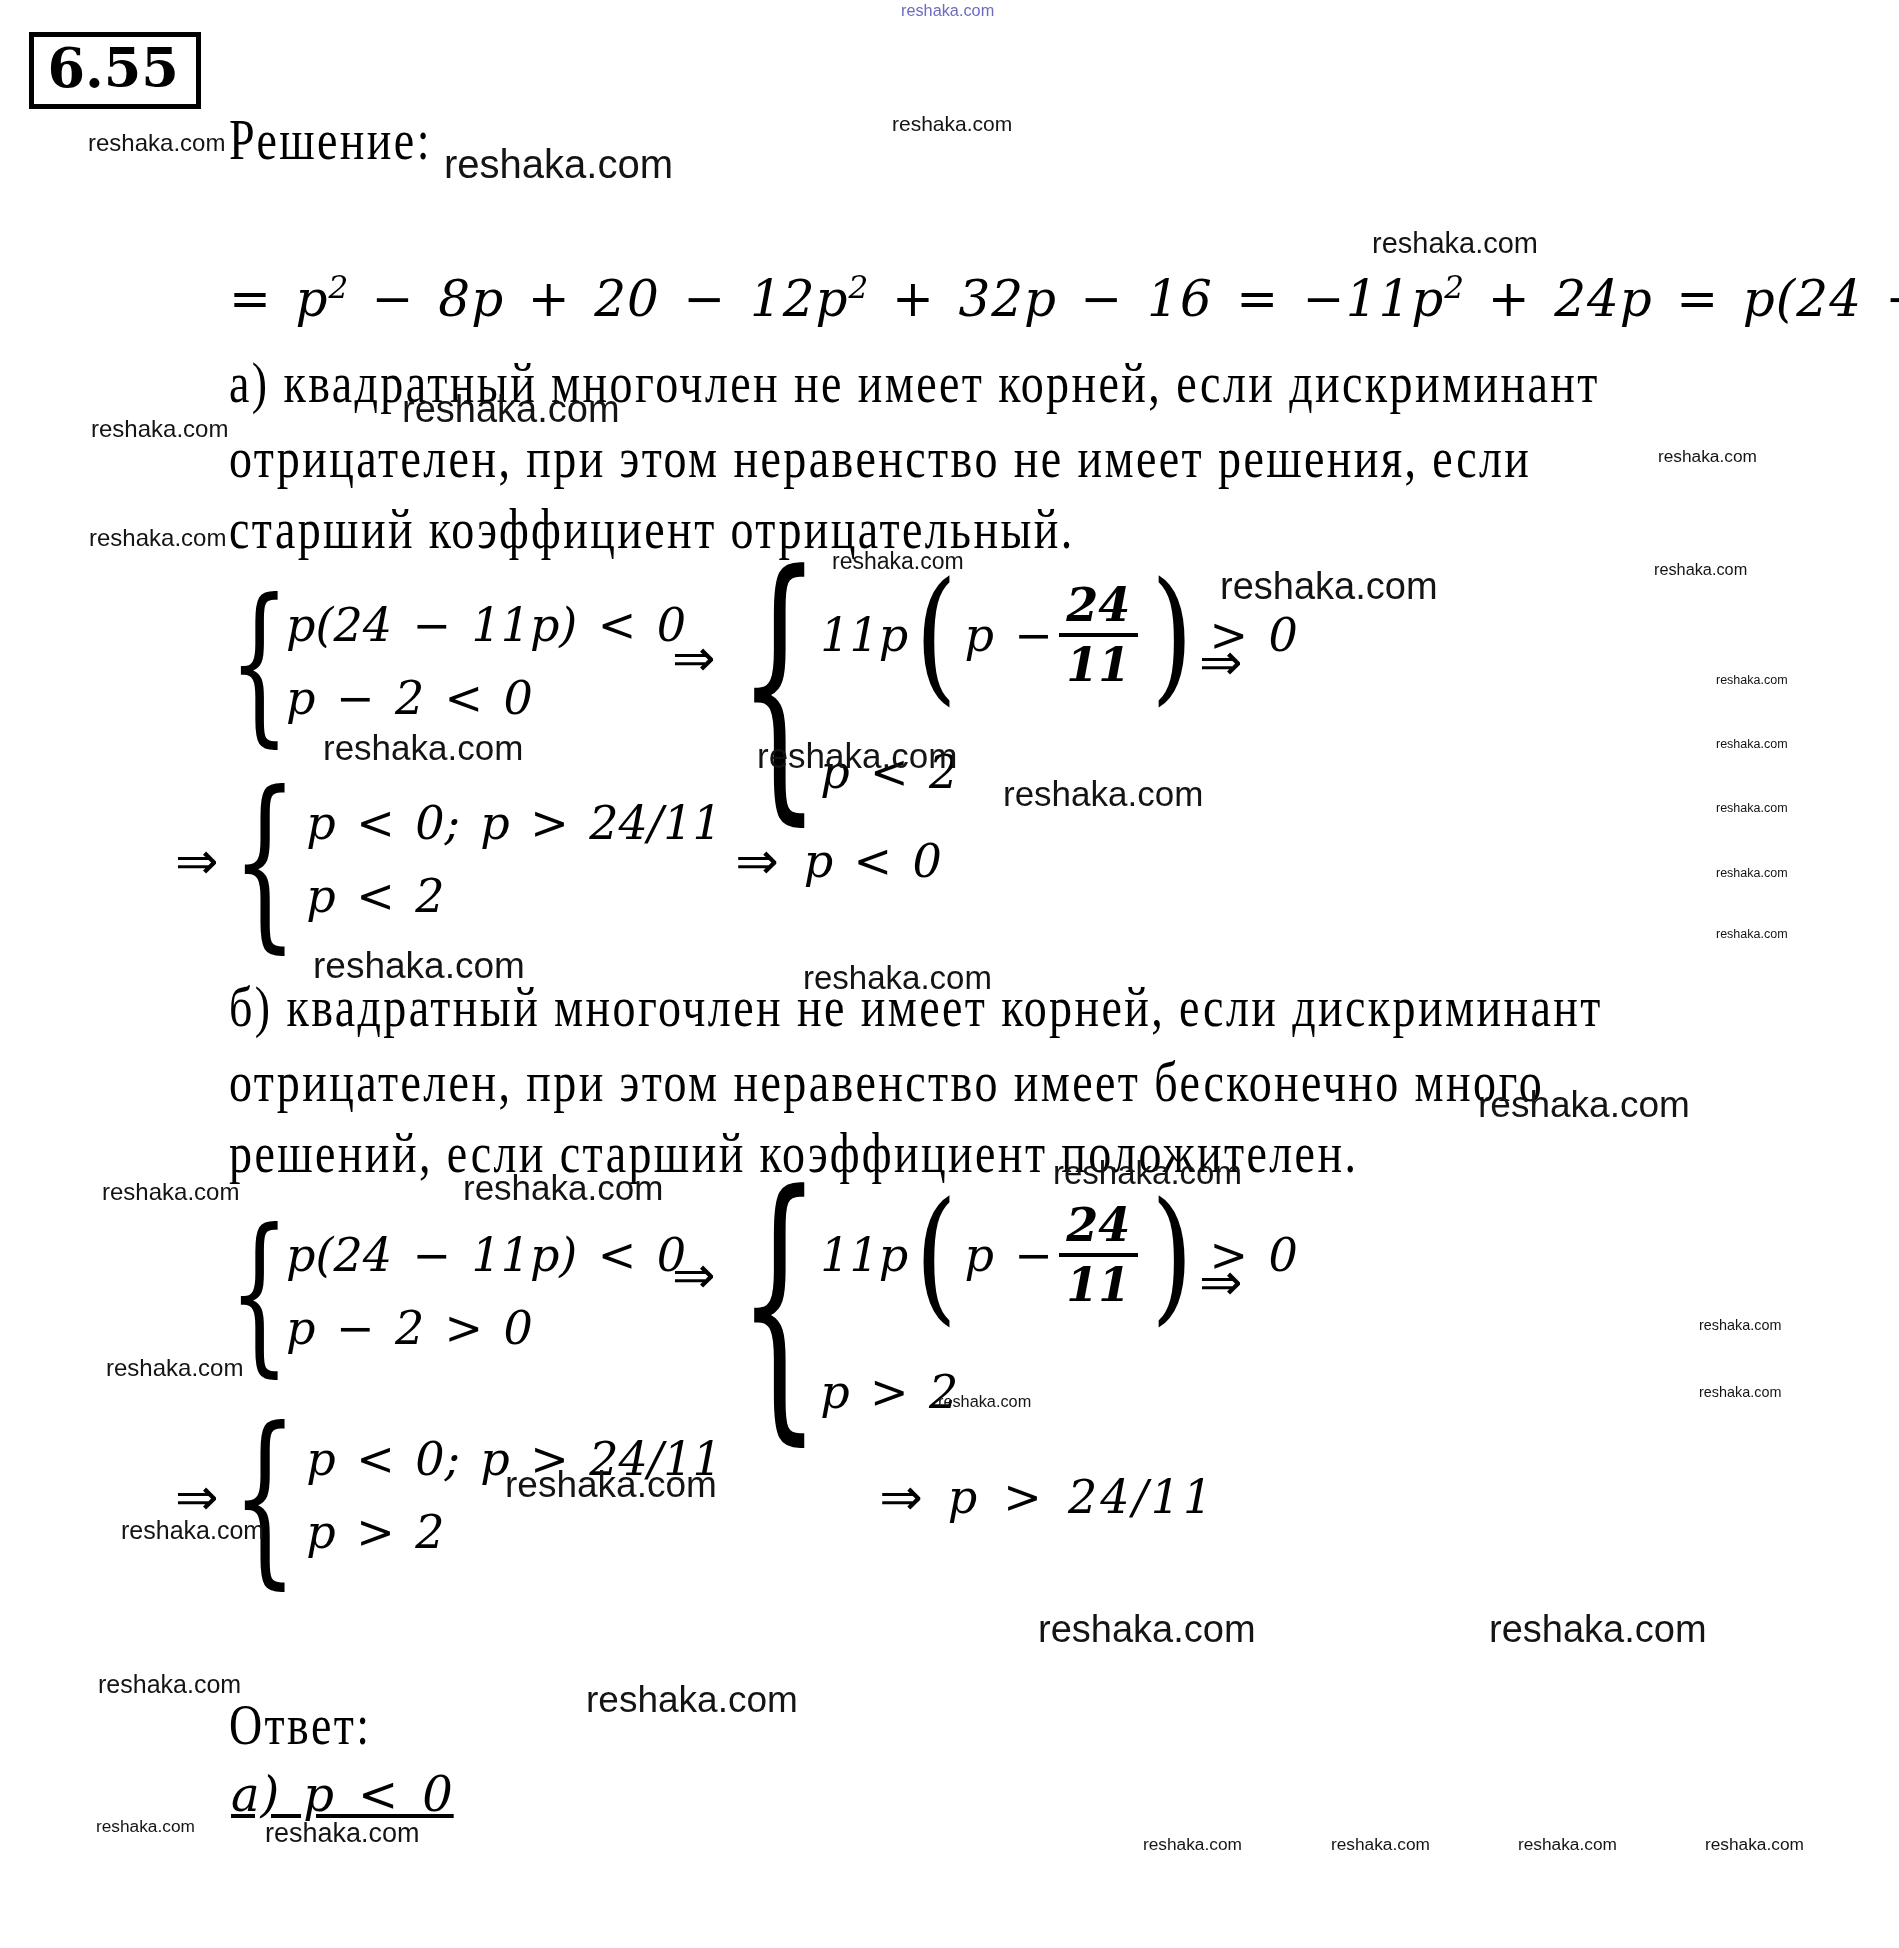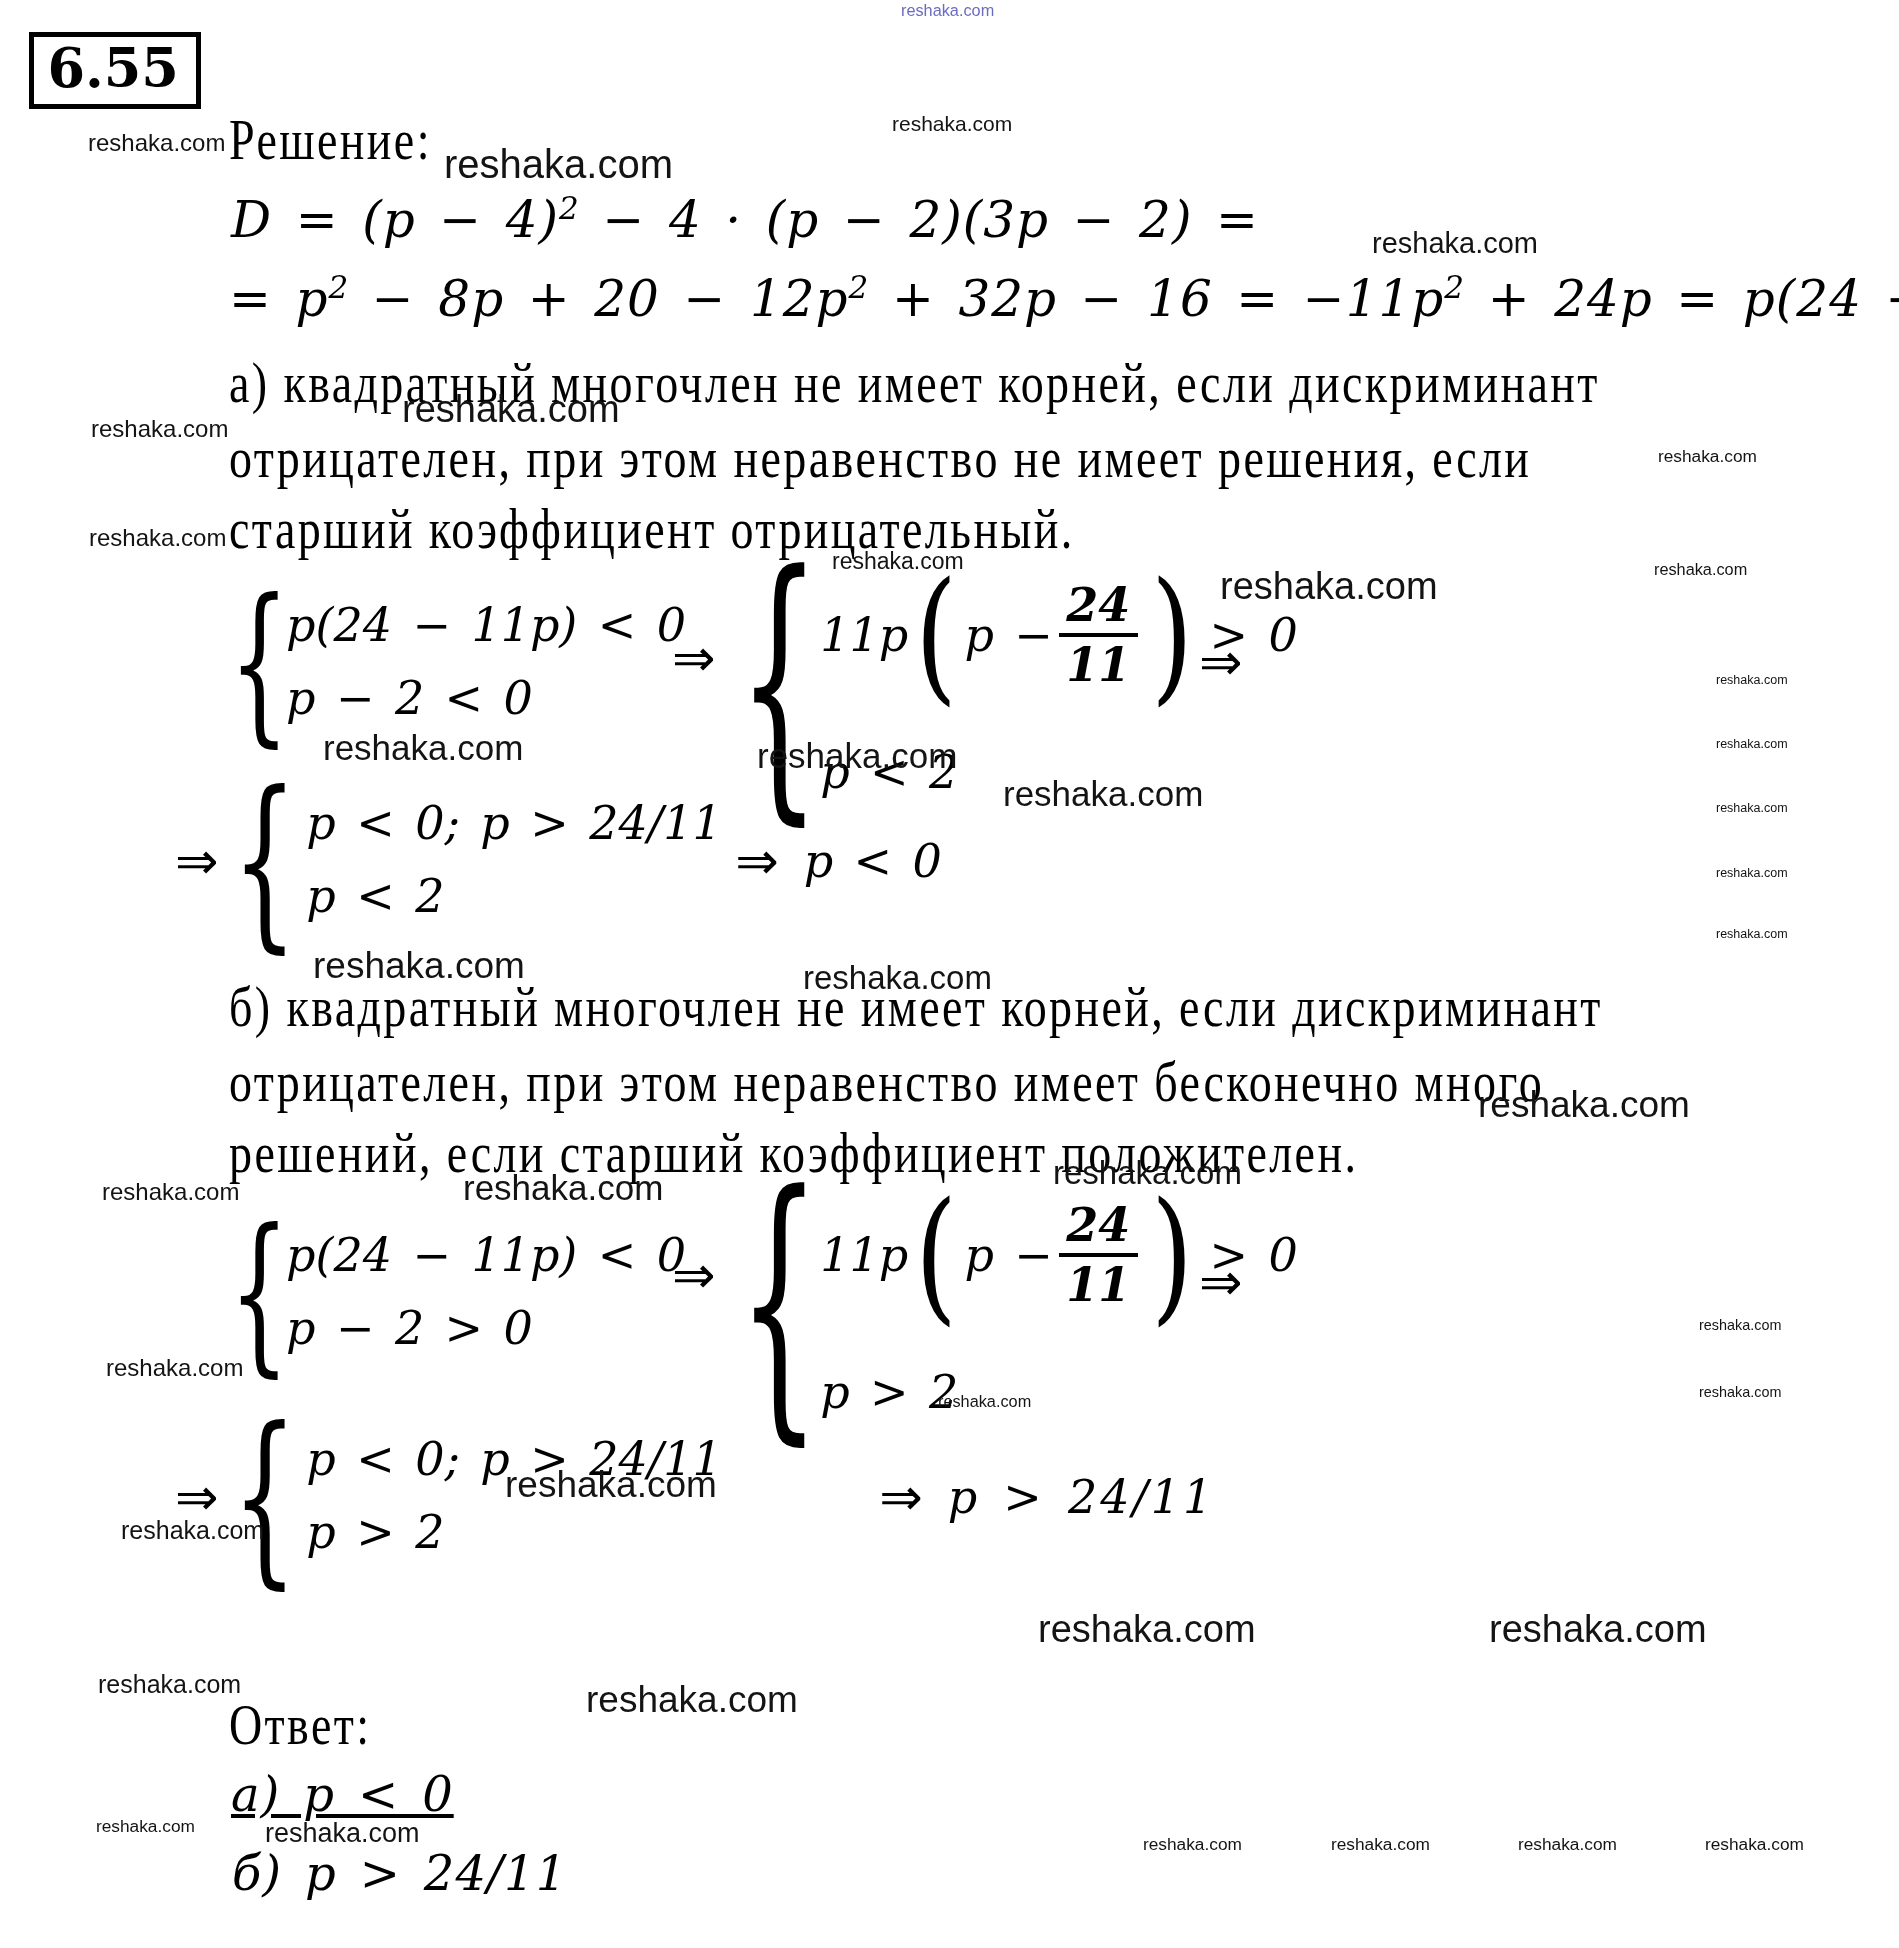"D = (p − 4)2" div.mathline { html: <div> <span>D = (p − 4)</span><sup>2</sup><span> − 4 · (p − 2)(3p − 2) =</span> </div> -> none }
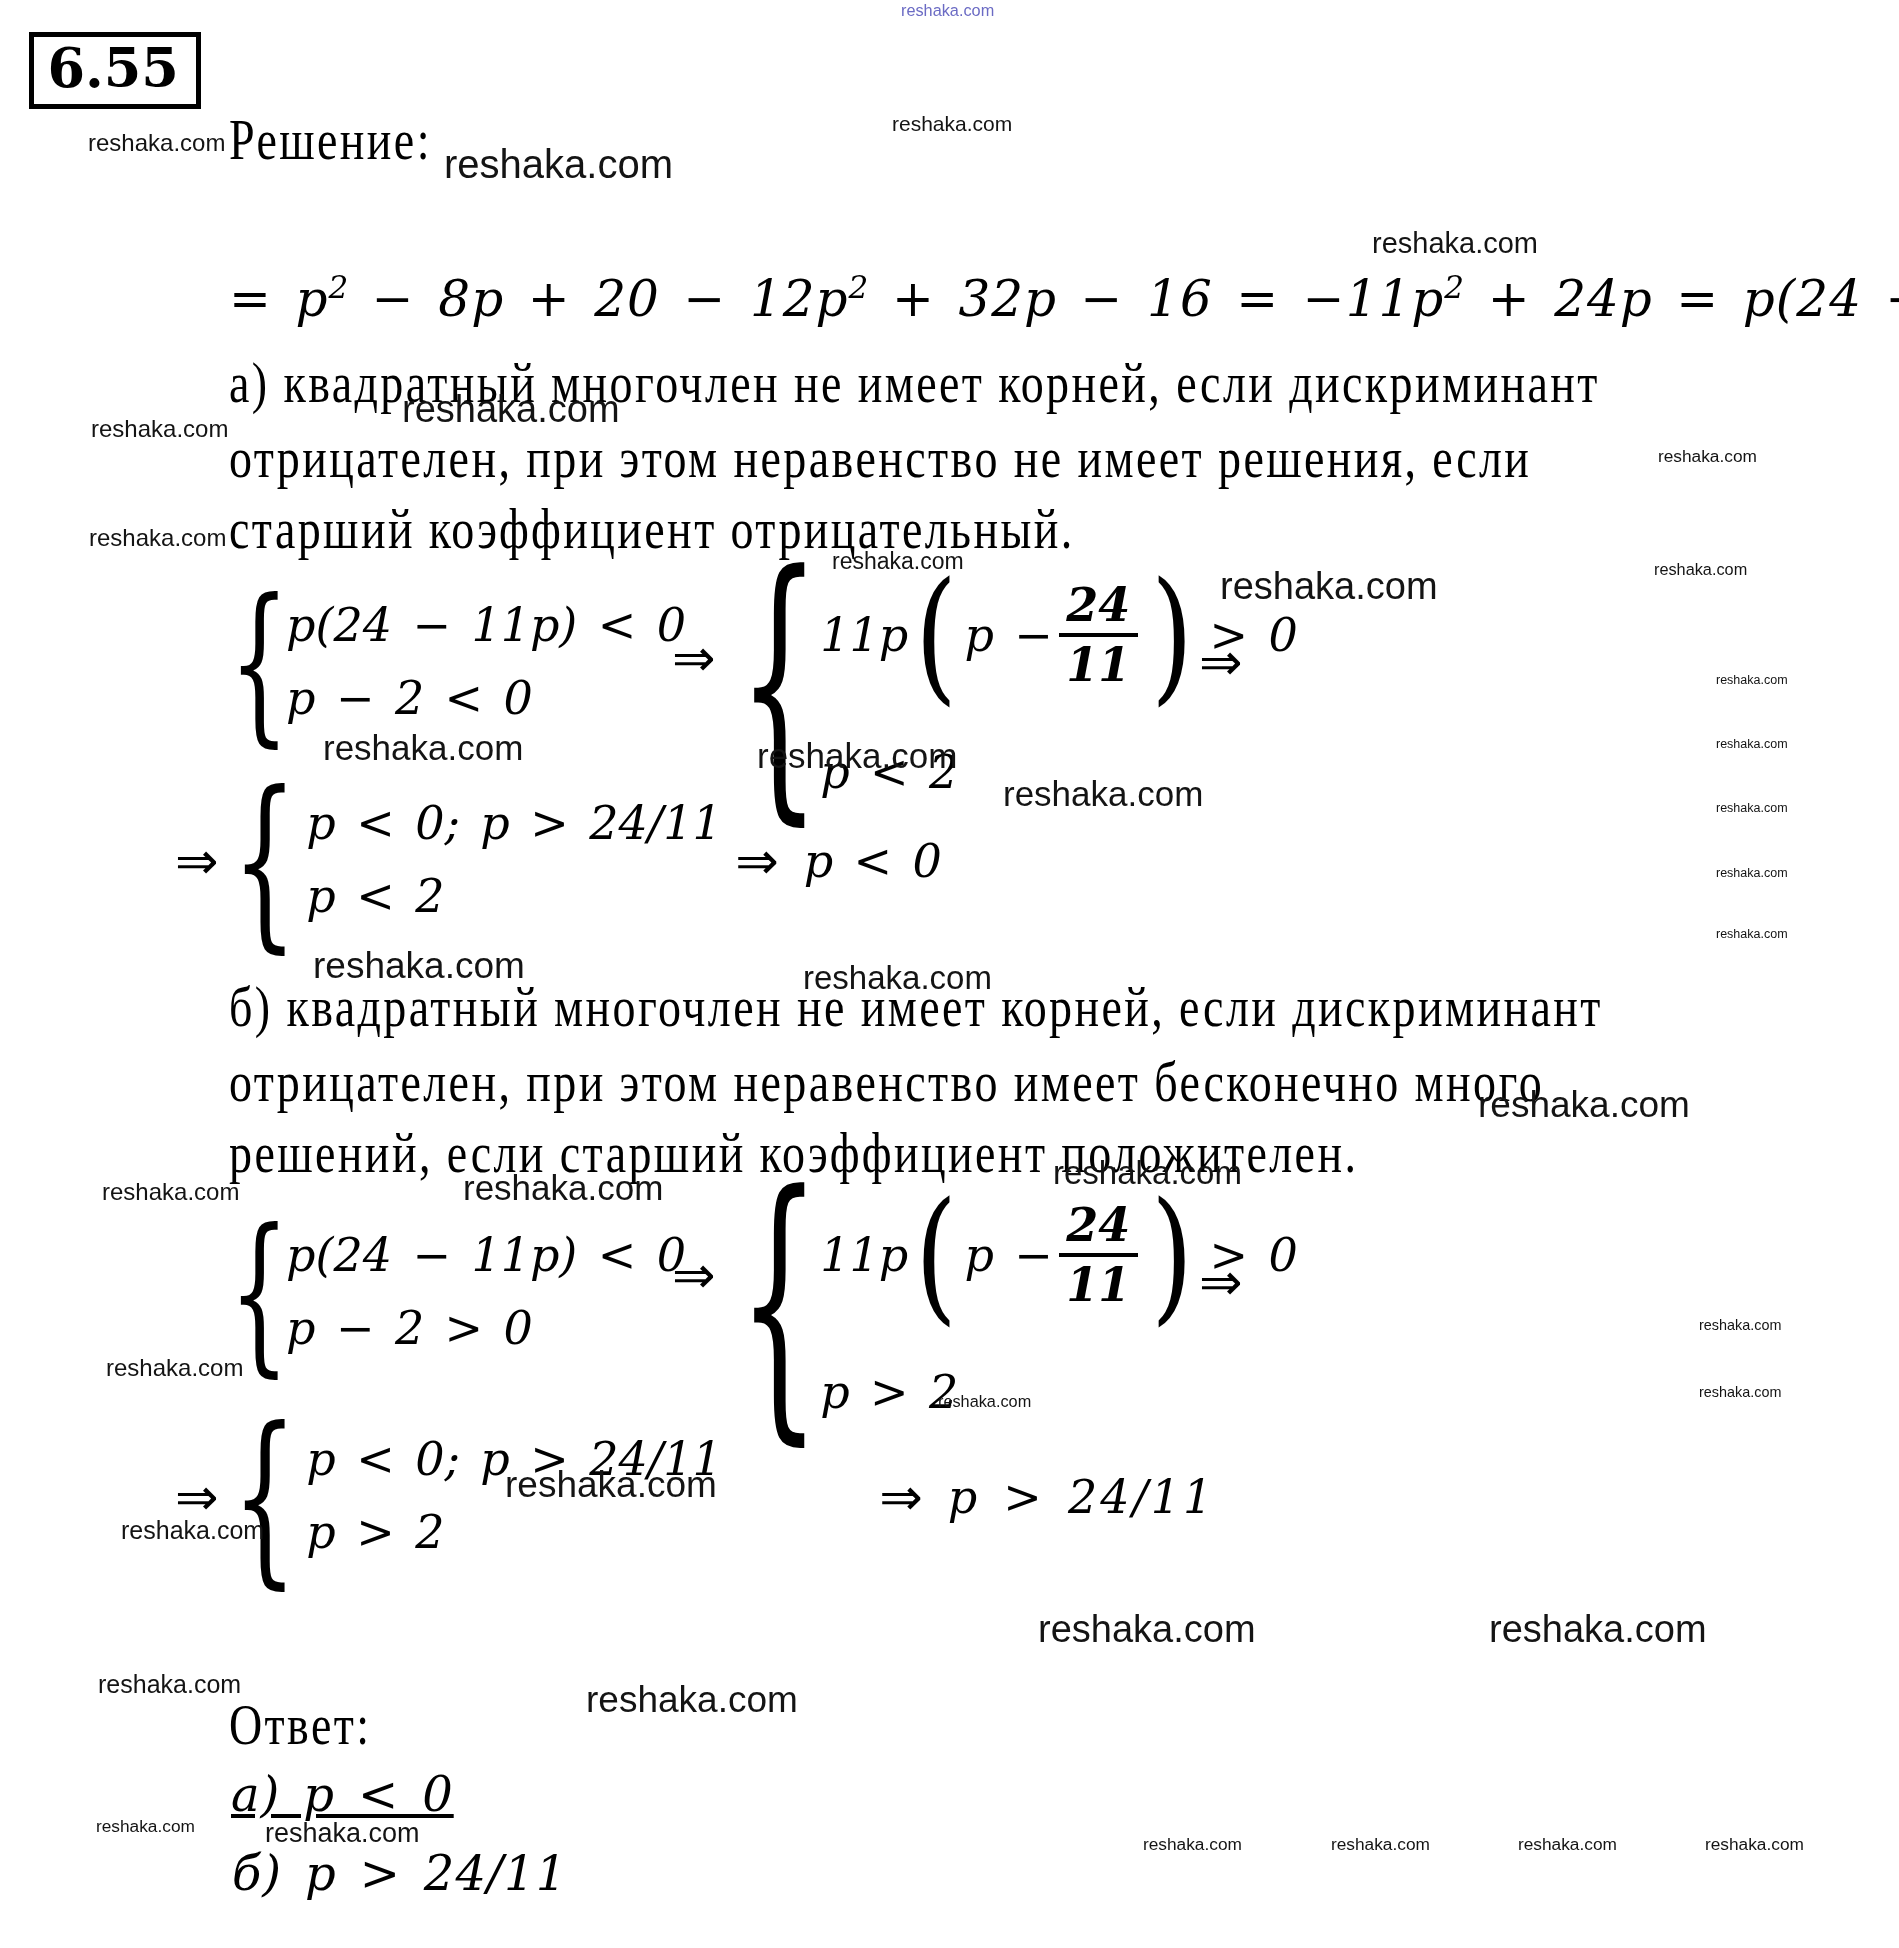"б) p > 24/11" div.mathline { html: <div>б) p &gt; 24/11</div> -> none }
